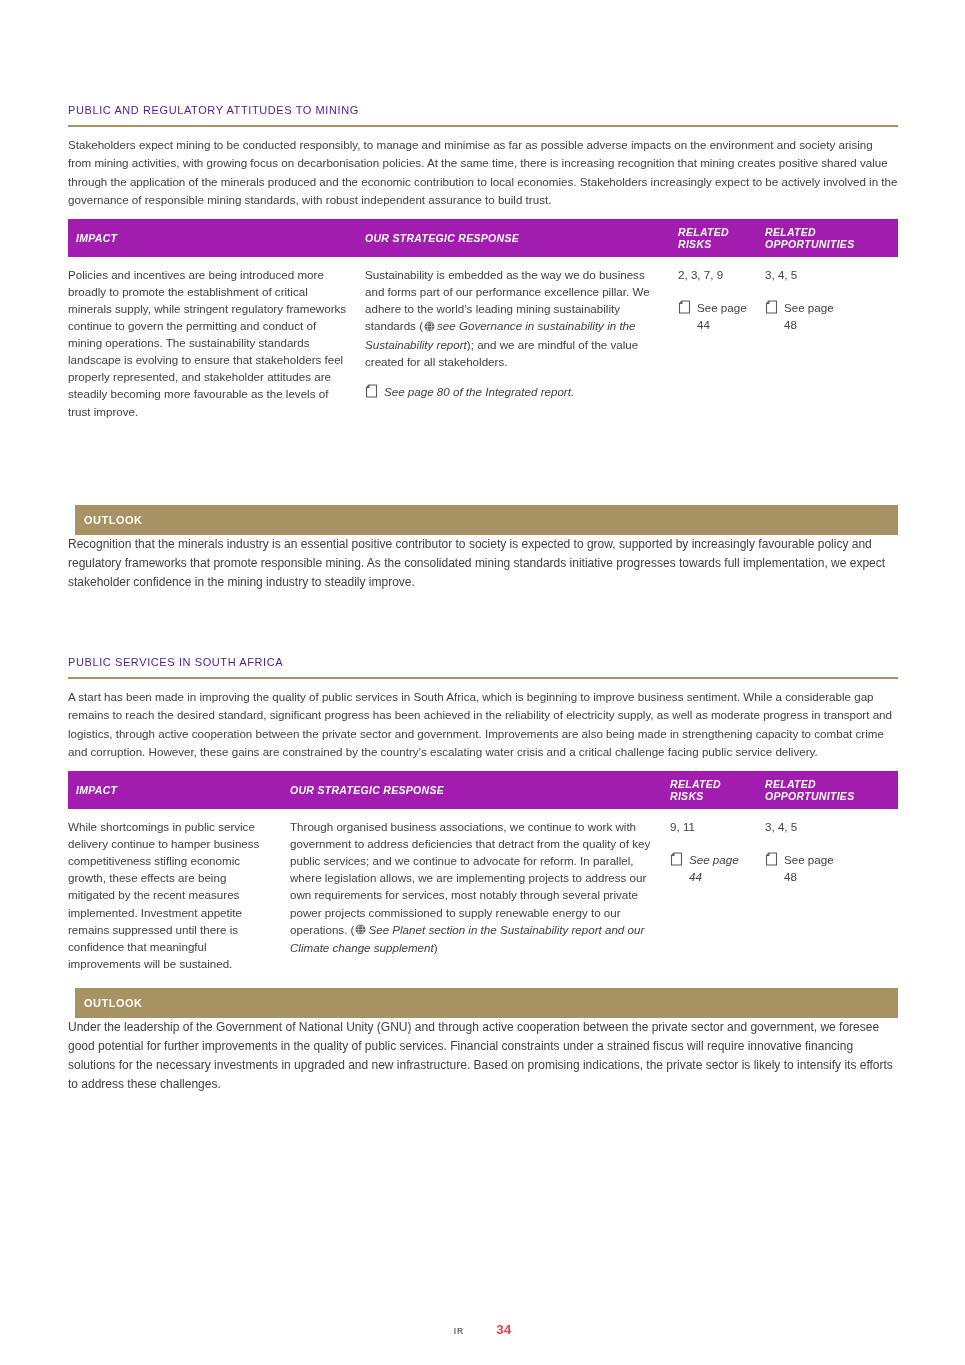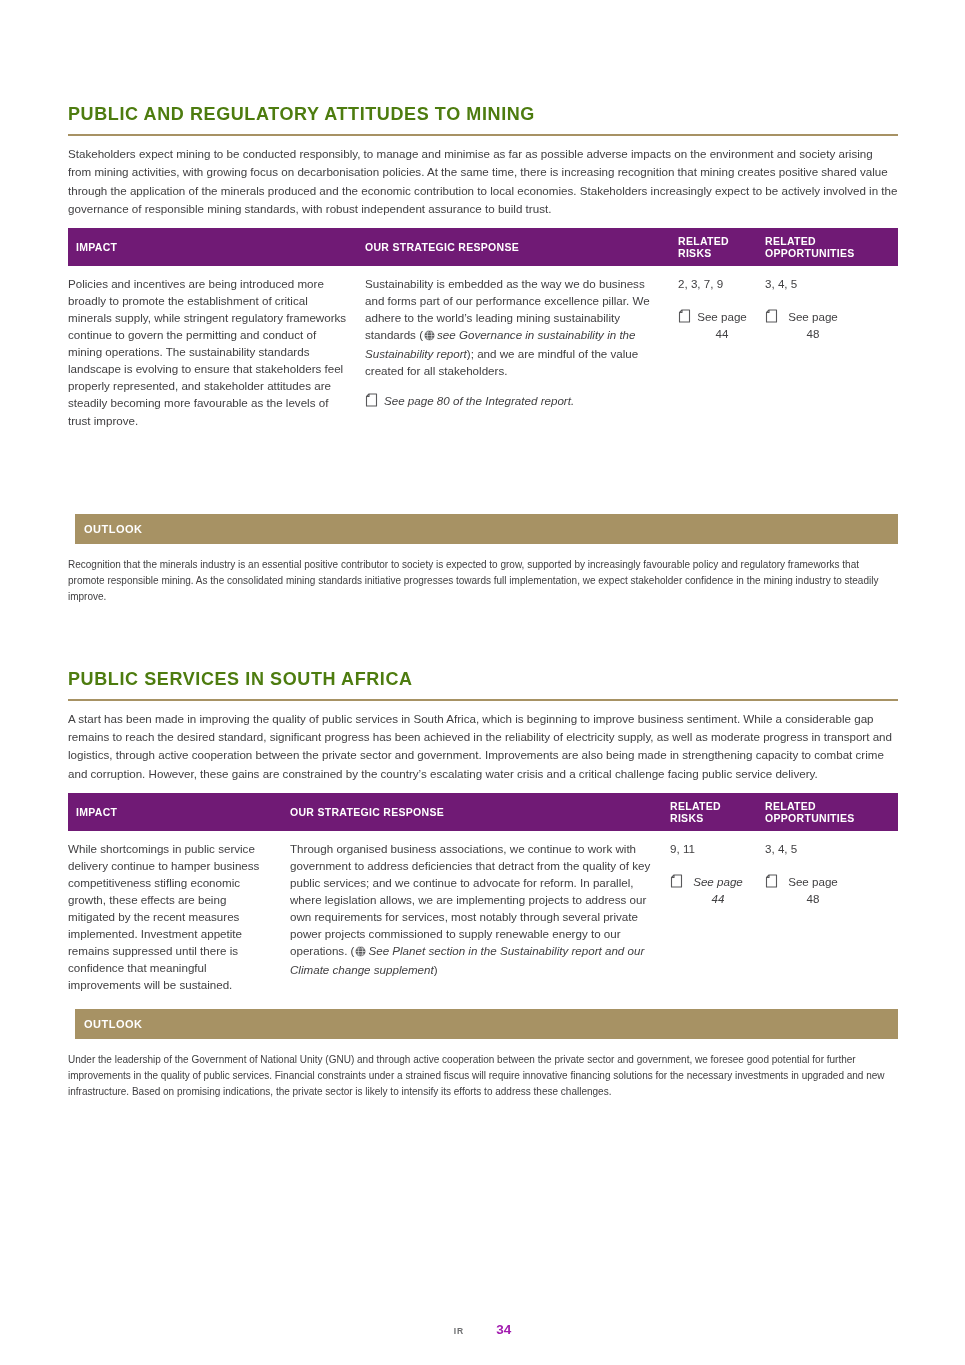"PUBLIC AND REGULATORY ATTITUDES TO" .section-title { color: #4d7c0f -> #4c1d95; font-size: 18px -> 11px; font-weight: 700 -> 400 }
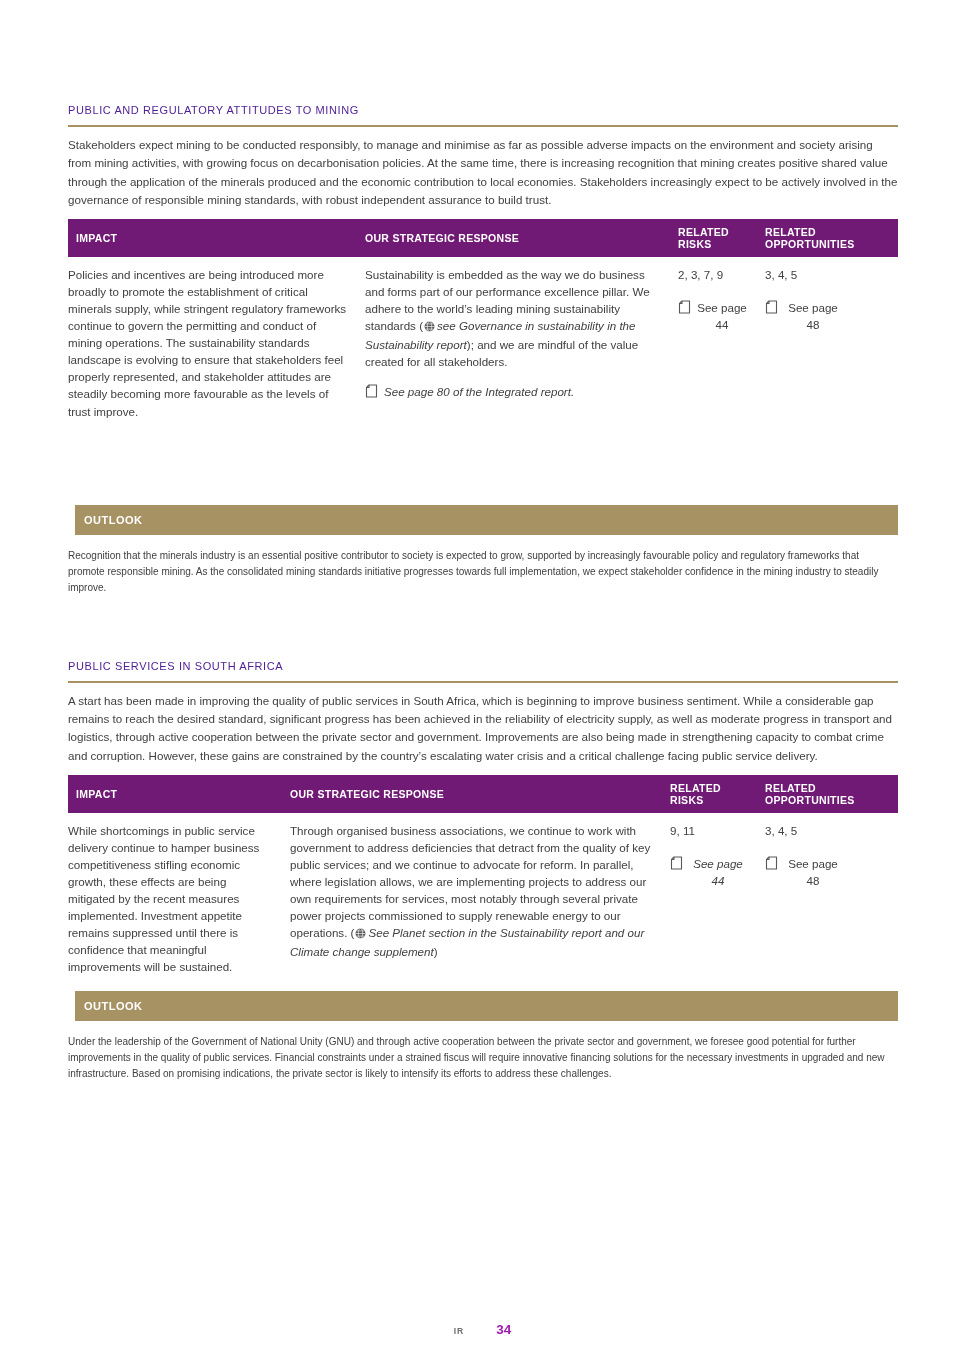"IMPACT" .tbl-head { background: #701a75 -> #a21caf; font-style: none -> italic }
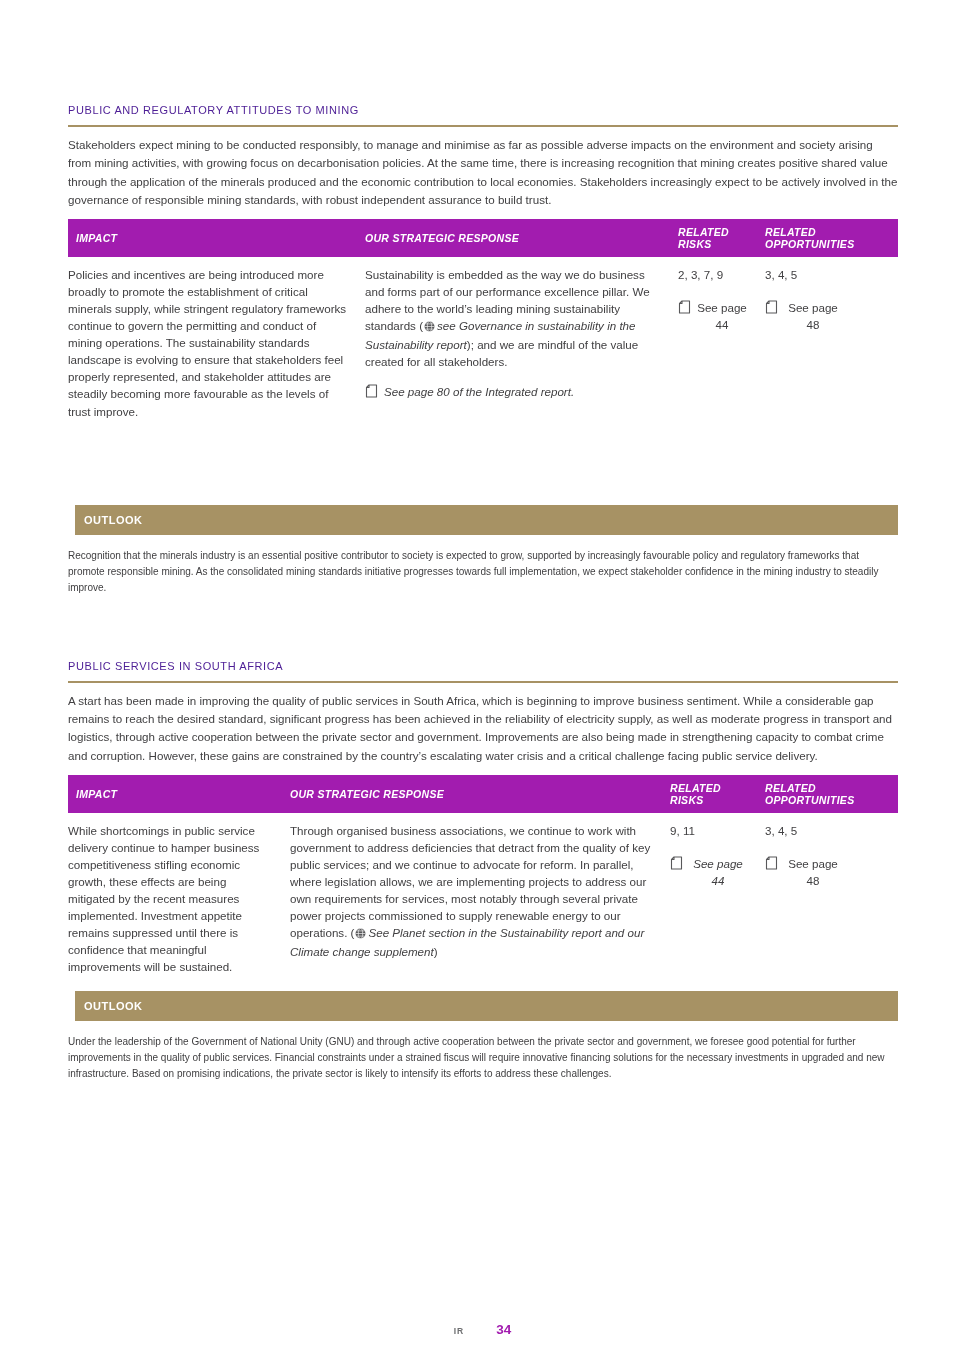"See page 44" .col-ref { text-align: center -> none }
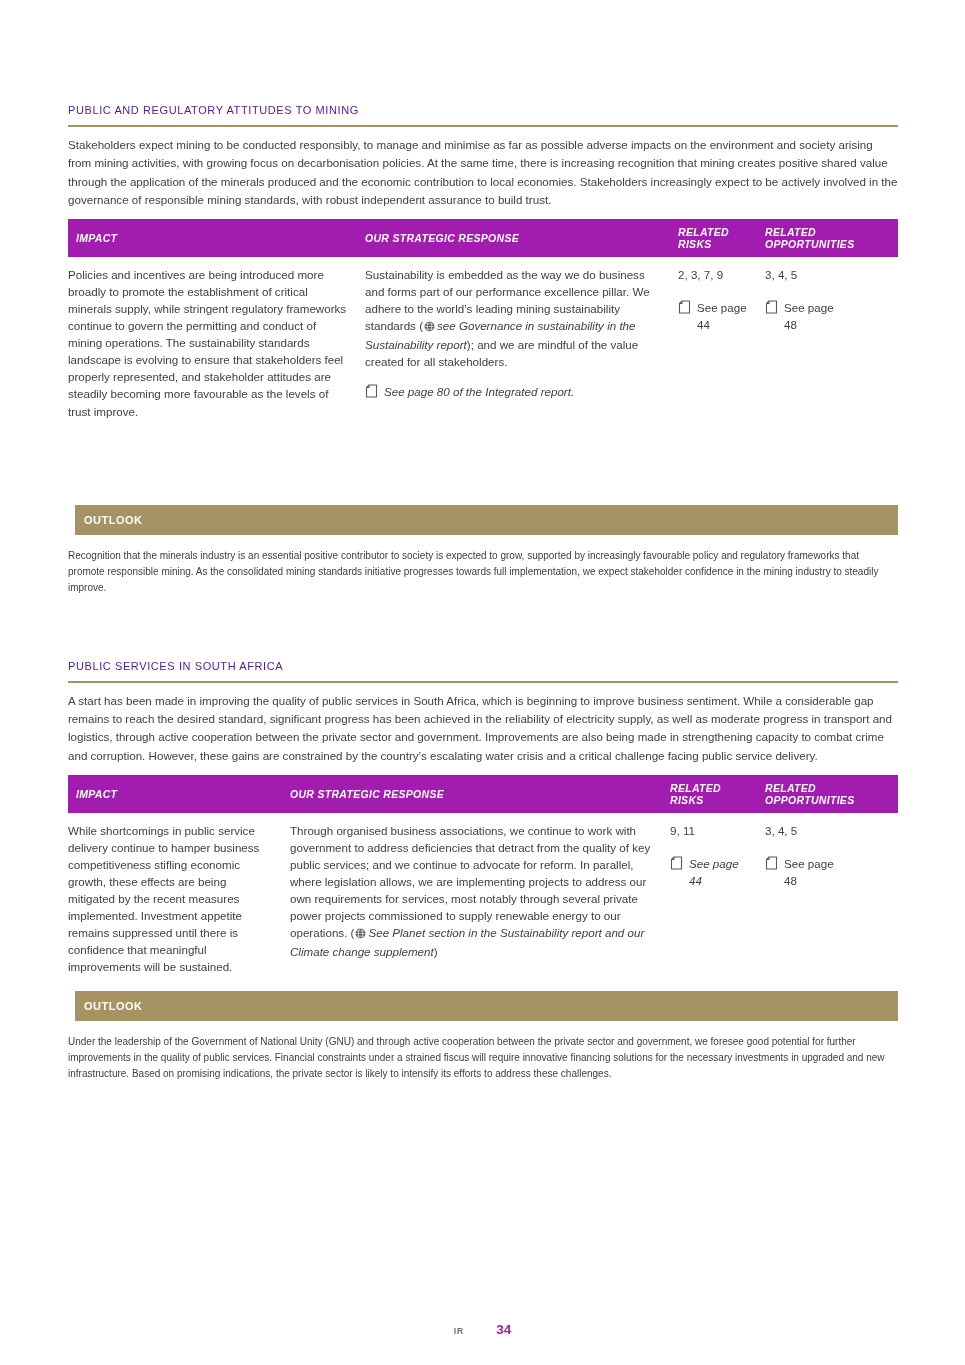"Recognition that the minerals industry" .outlook-text { font-size: 10px -> 12px; margin-top: 13px -> 0 }
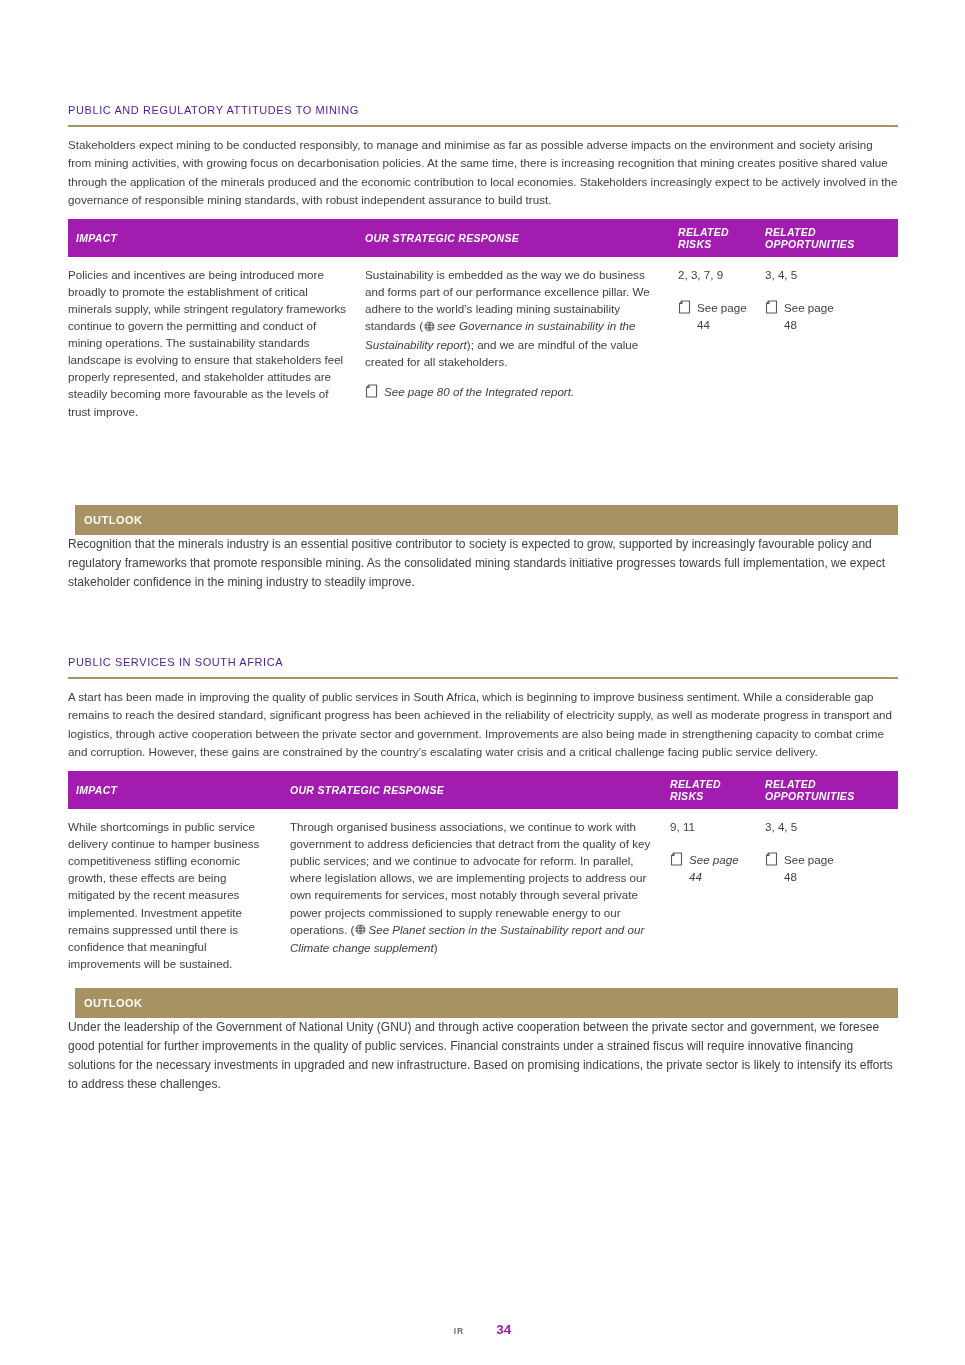"34" .footer .pagenum { color: #a21caf -> #ef4444 }
